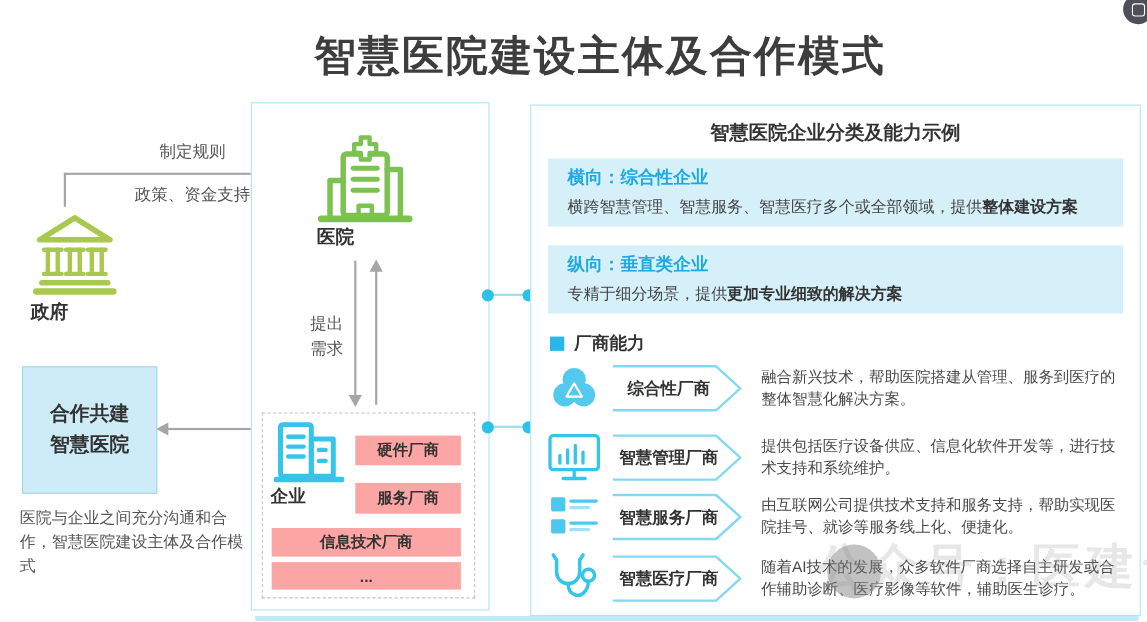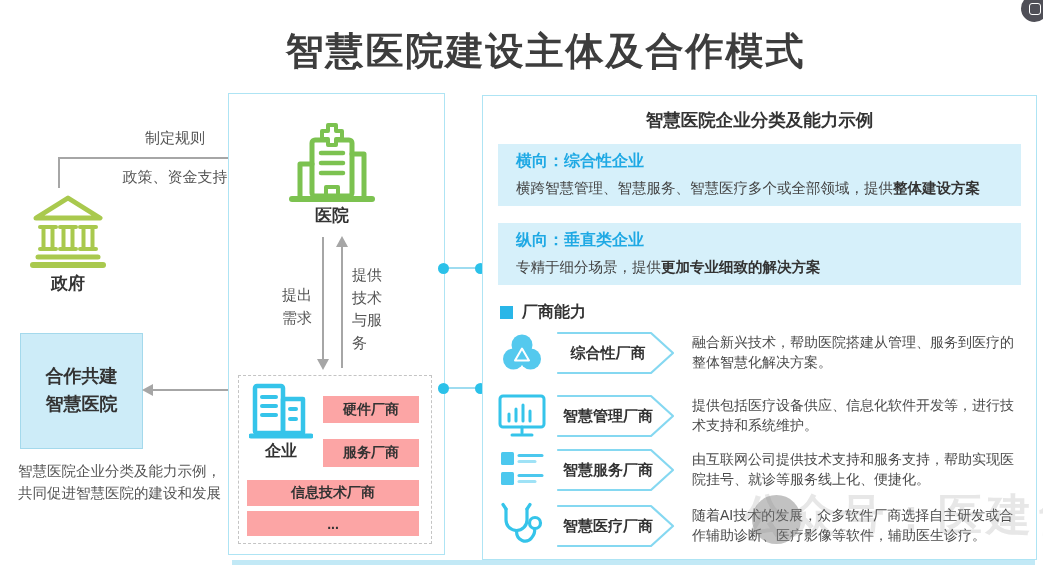"医院" .entity-label { text-align: center -> none }
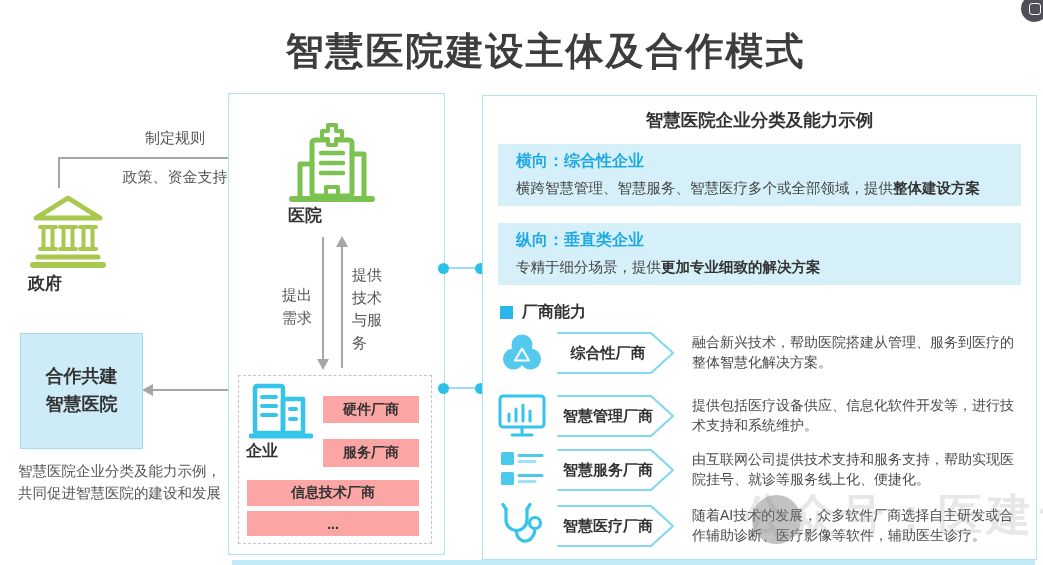"提供技术与服务" div.abs { html: <div>提供技术与服务</div> -> none }
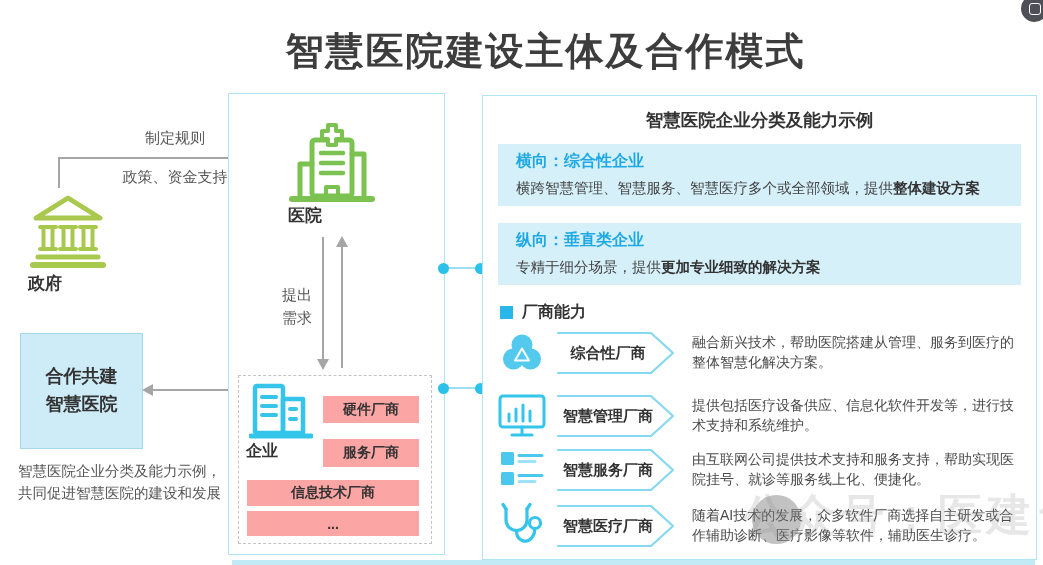"智慧医院企业分类及能力示例，共同促进智慧医院的建设和发展" div.abs { text: 智慧医院企业分类及能力示例，共同促进智慧医院的建设和发展 -> 医院与企业之间充分沟通和合作，智慧医院建设主体及合作模式 }
